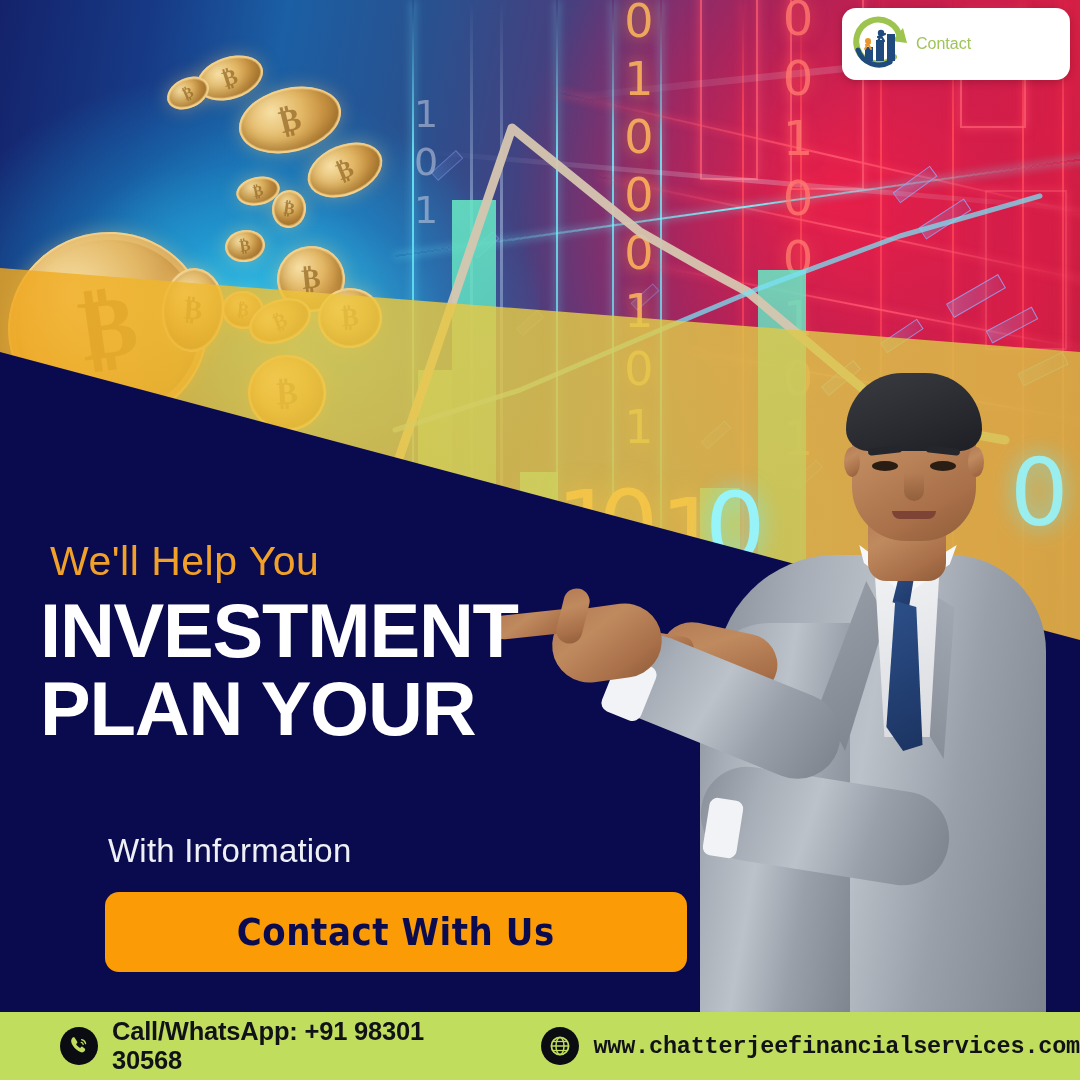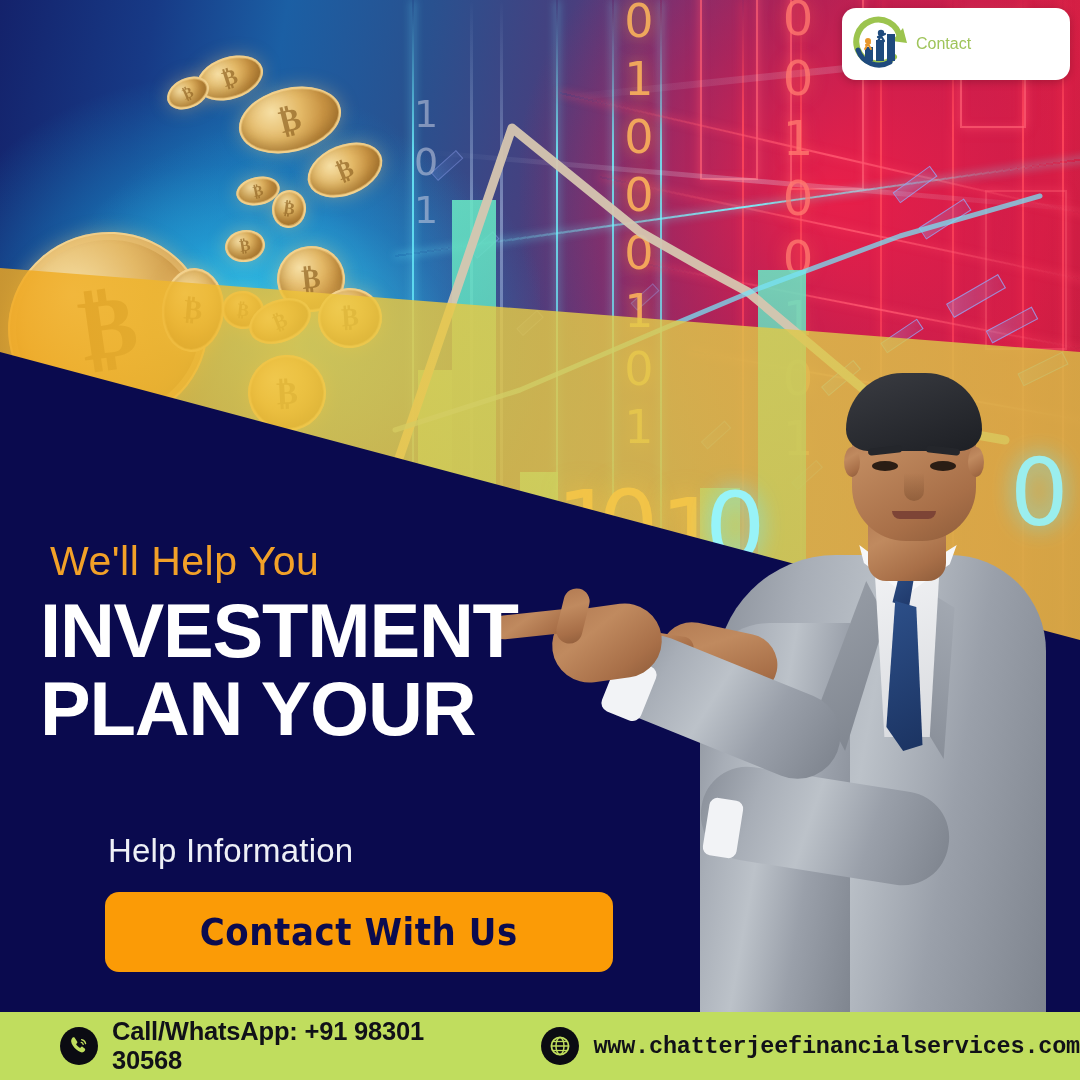"Help Information" div.moreinfo { text: Help -> With }
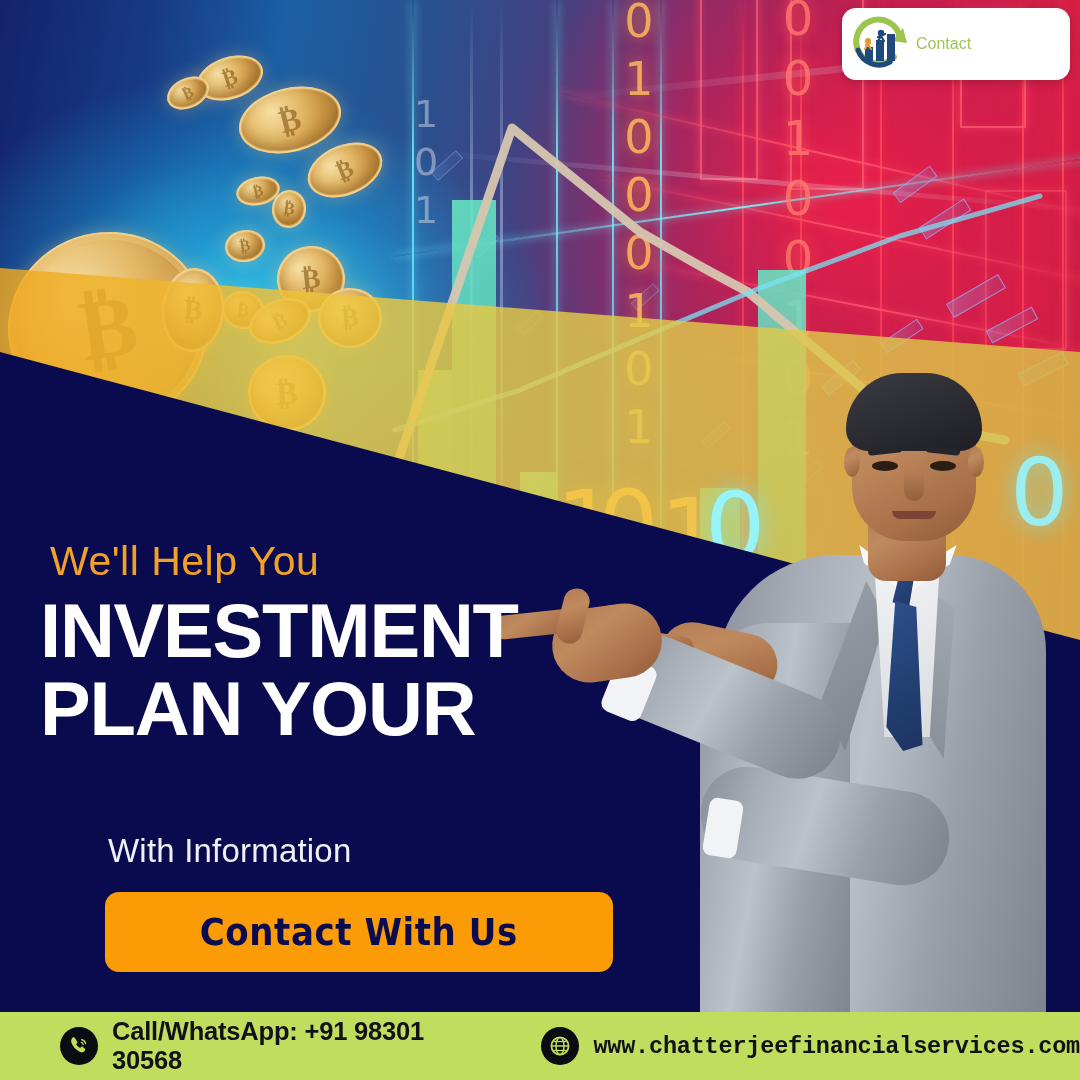"Contact With Us" .cta { width: 508px -> 582px }
